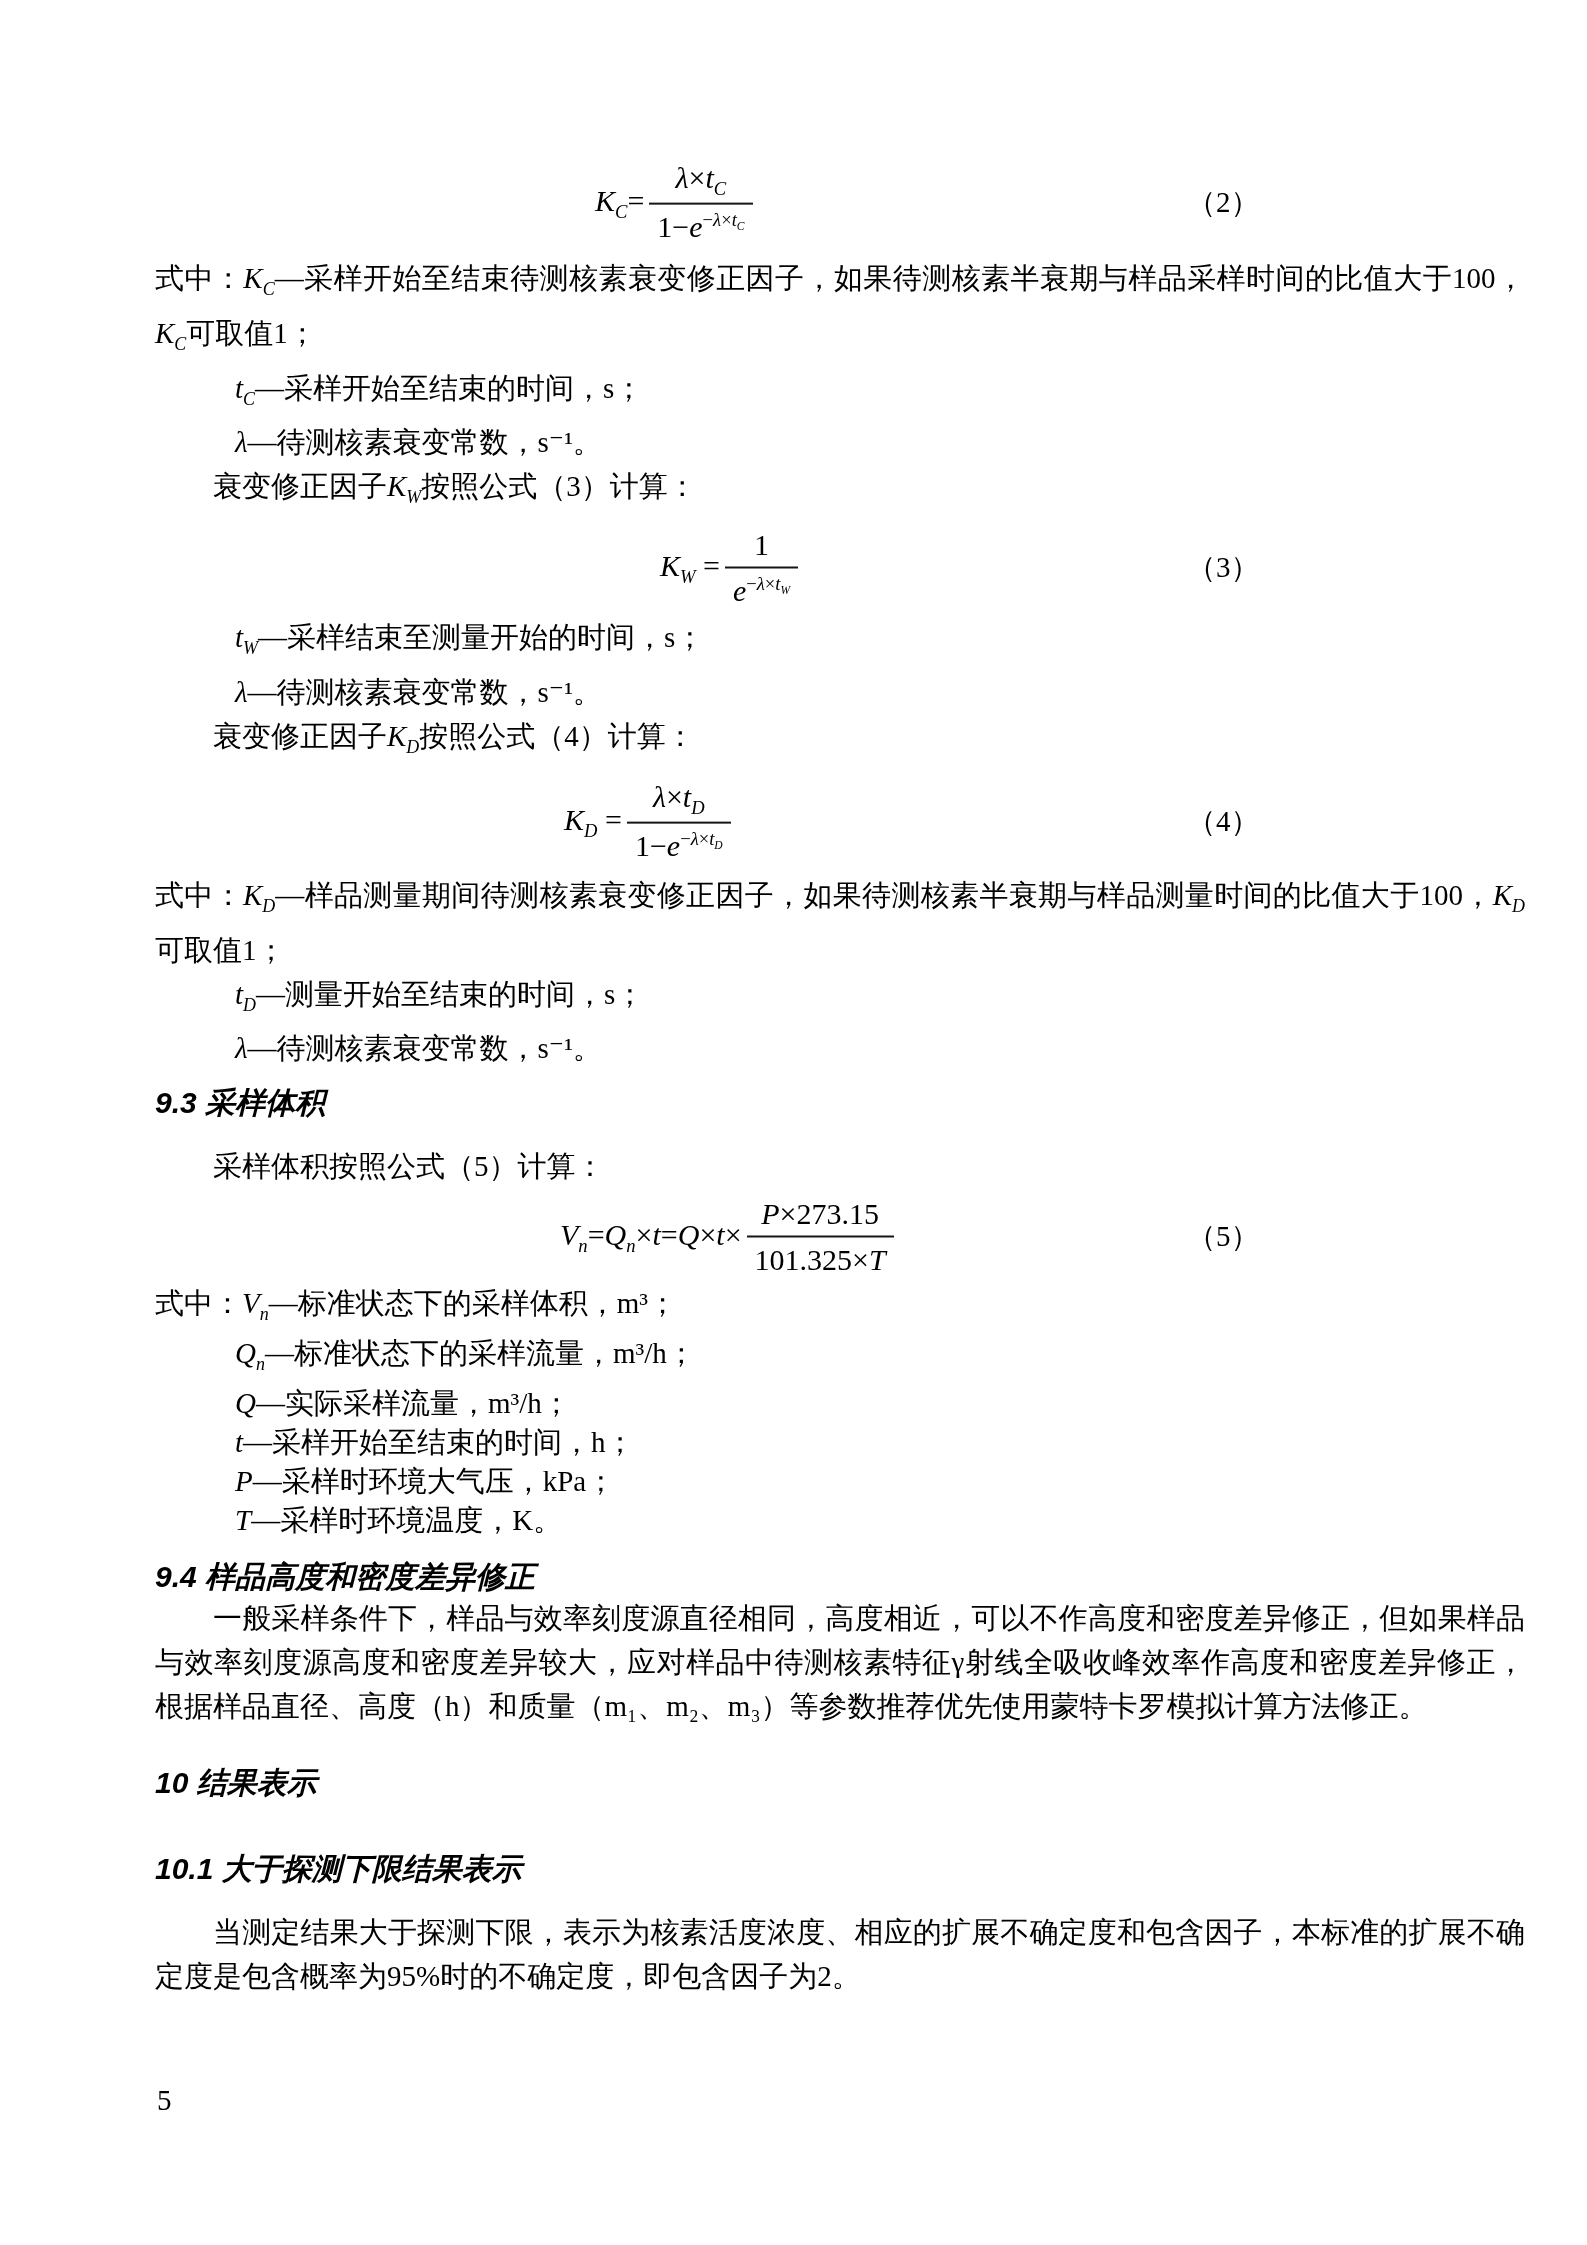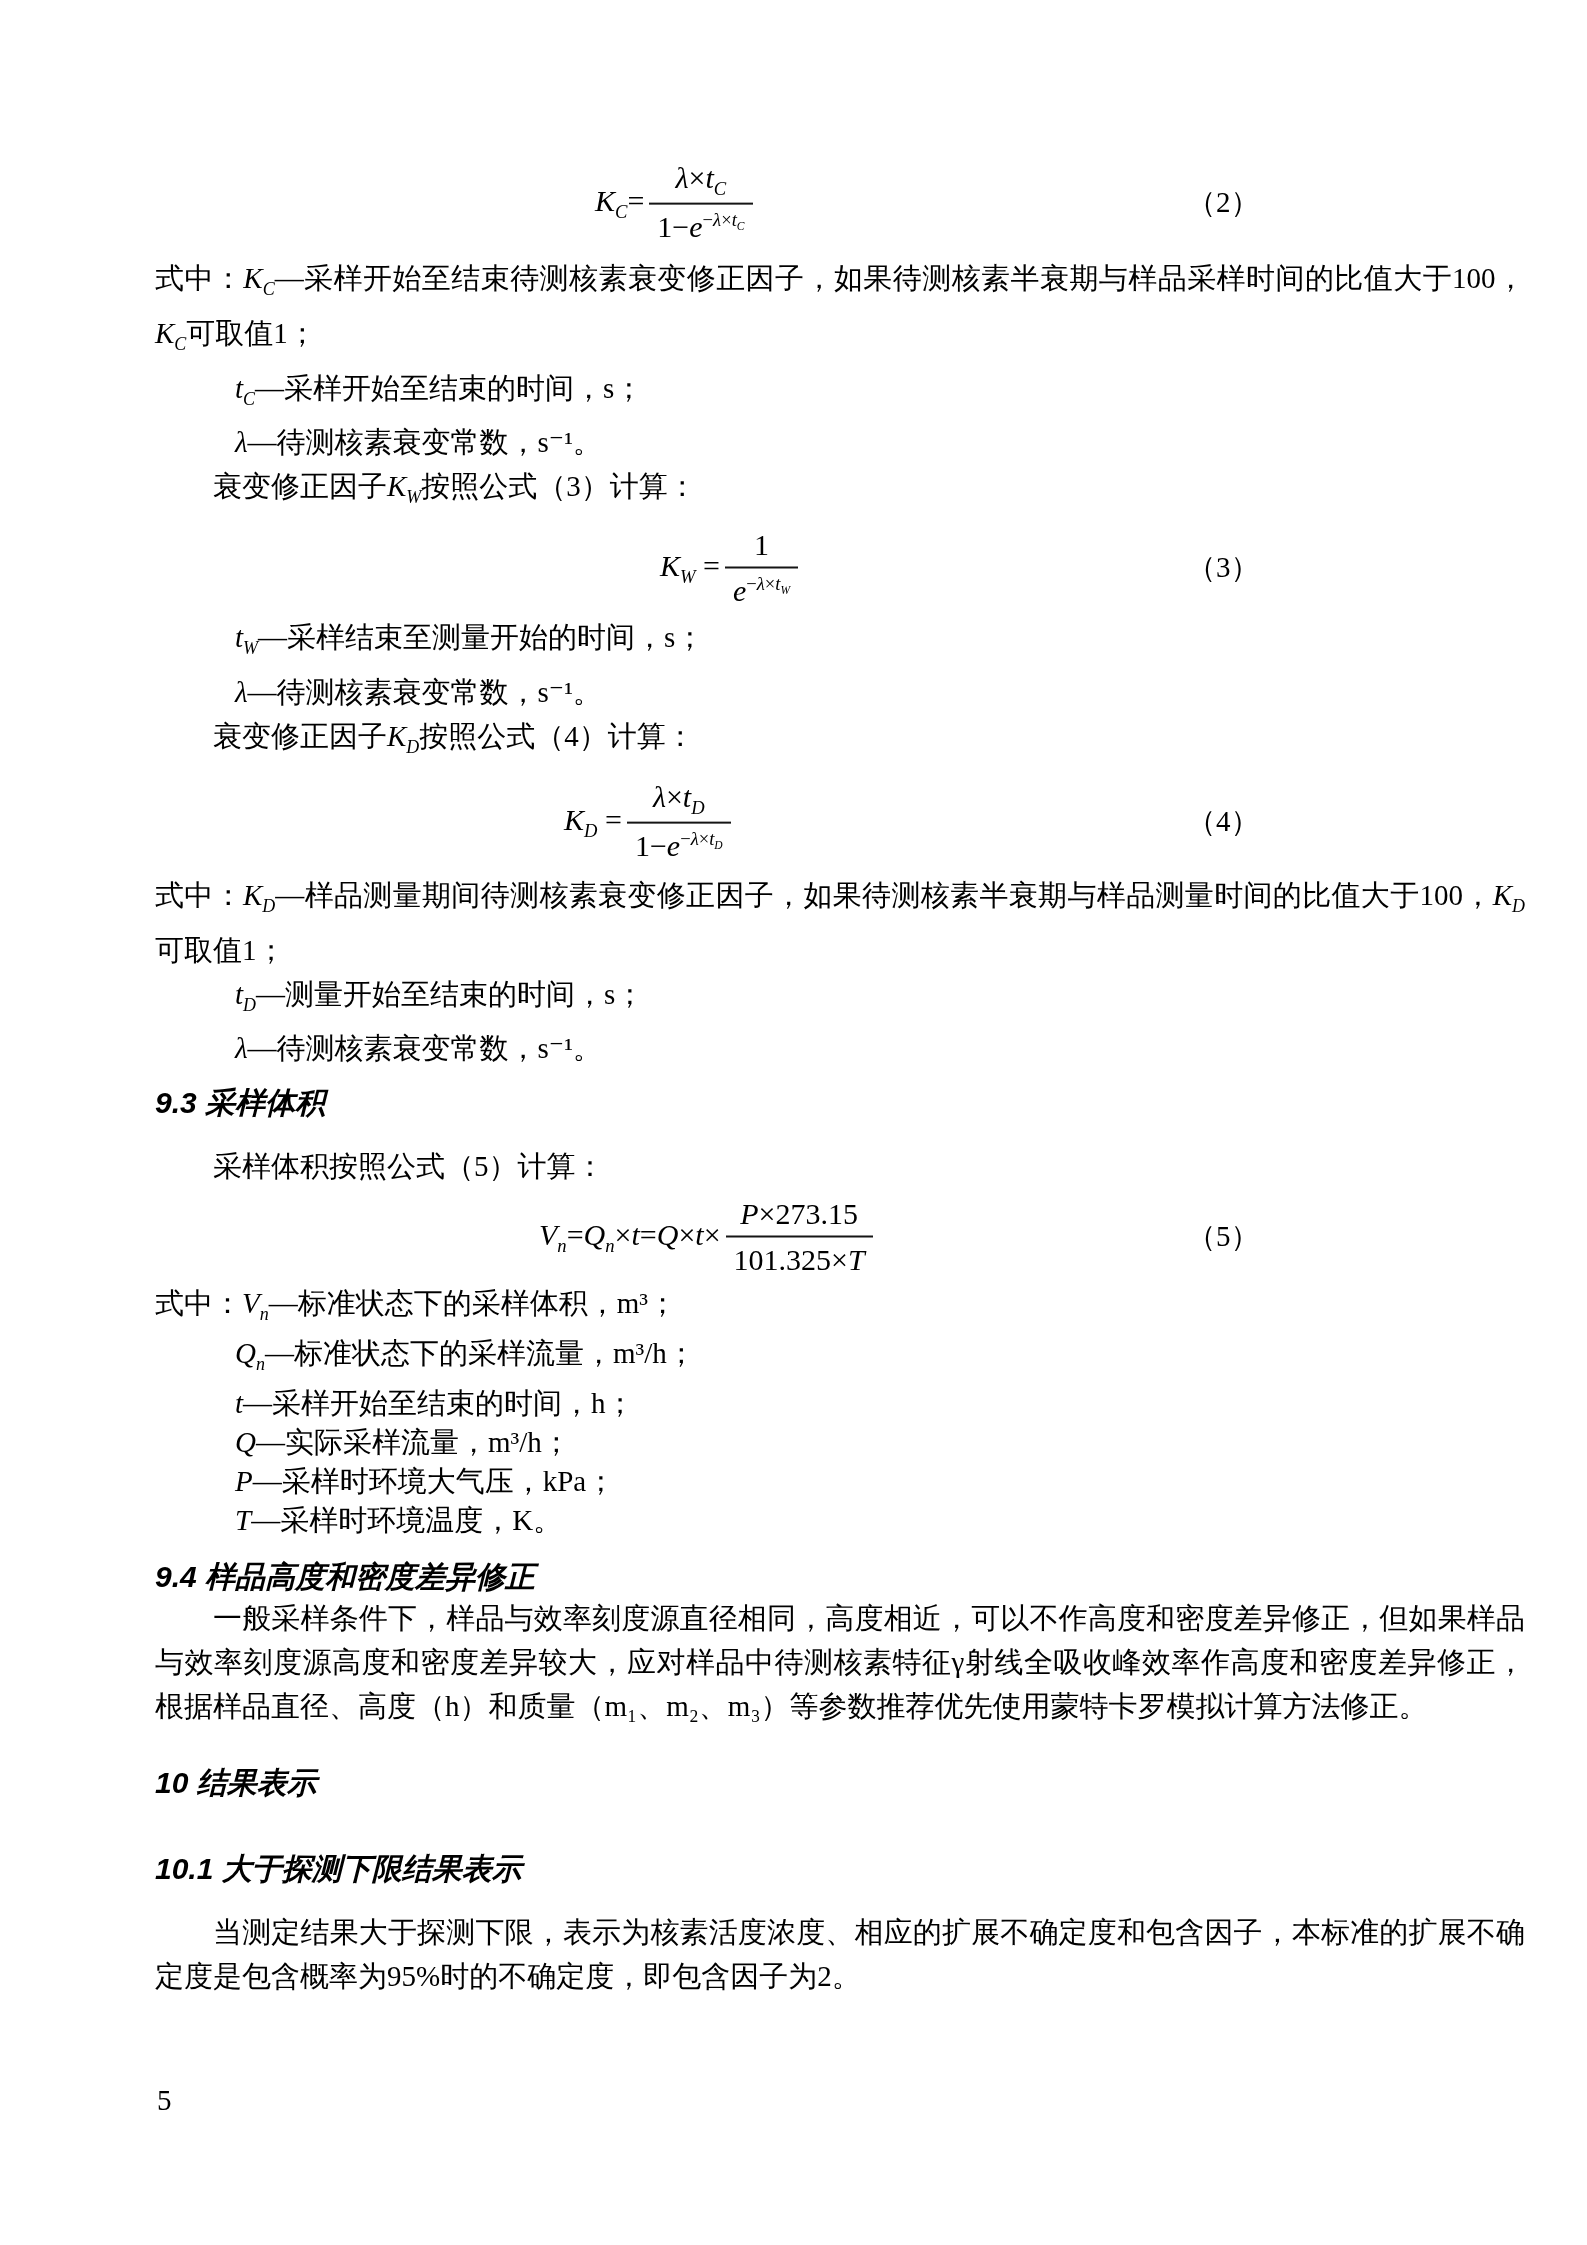"Vn=Qn×t=Q×t×" span.eq { left: 384px -> 405px }
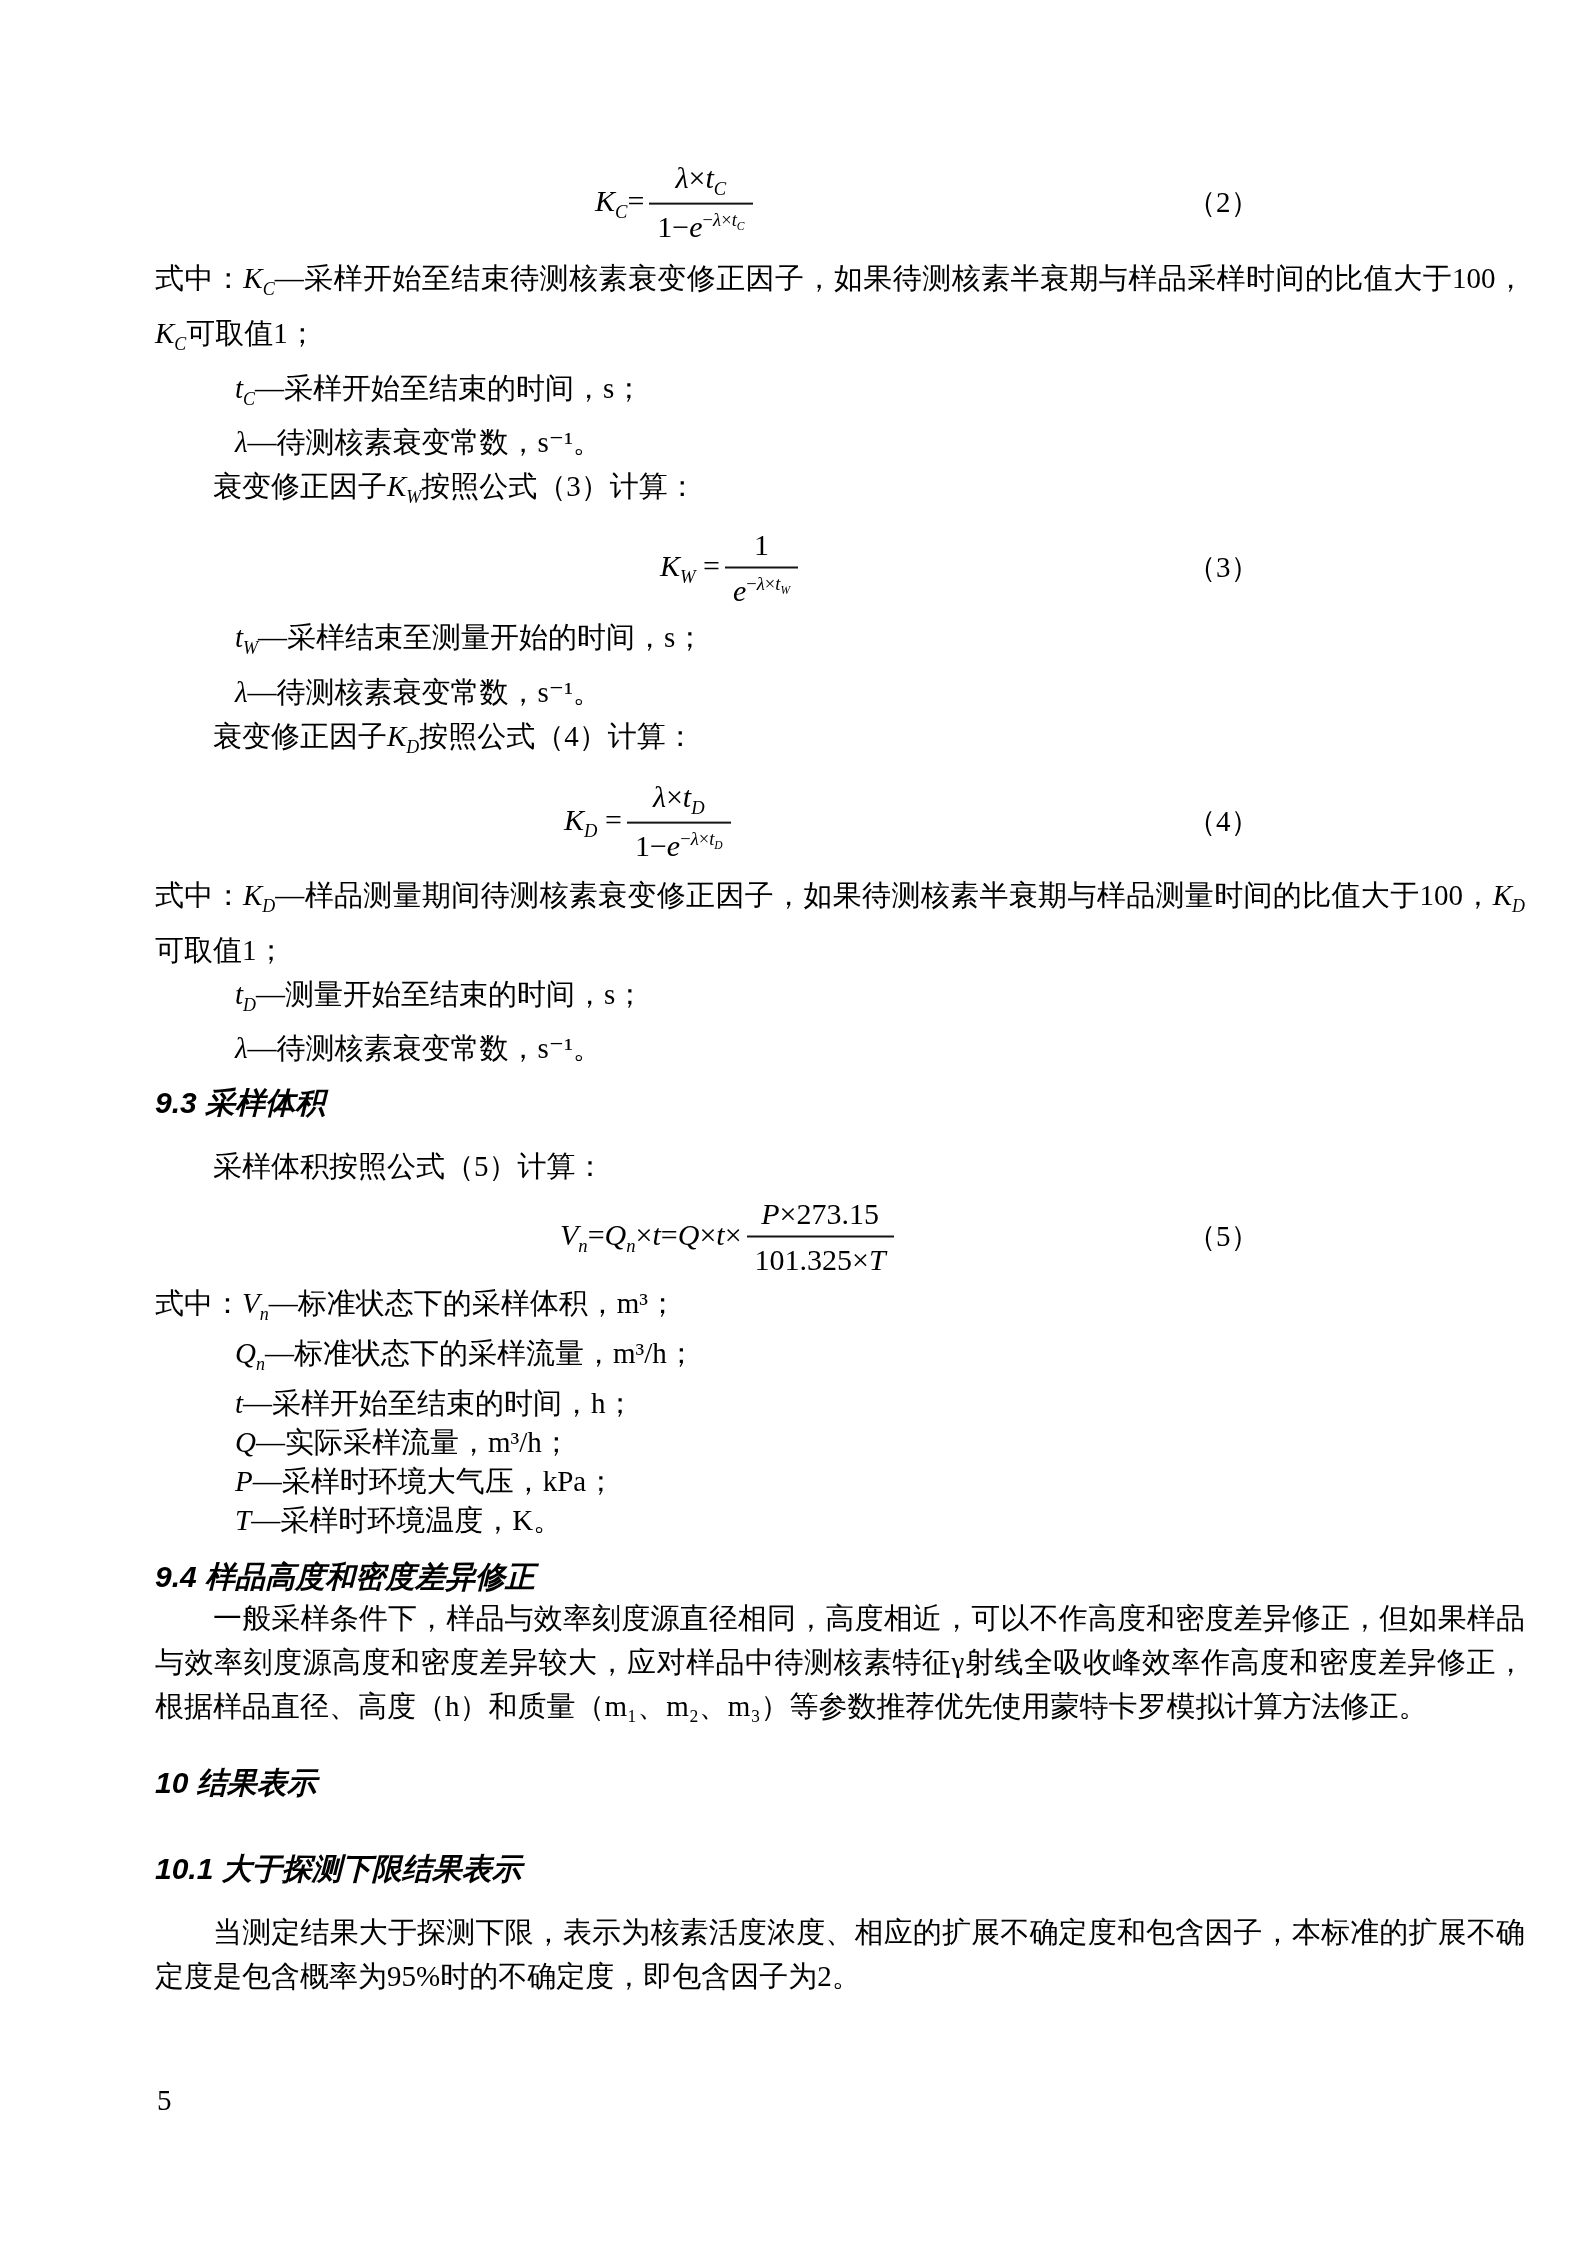"t—采样开始至结束的时间，h；" div.defline { order: before "Q—实际采样流量，m³/h；" -> after "Q—实际采样流量，m³/h；" }
